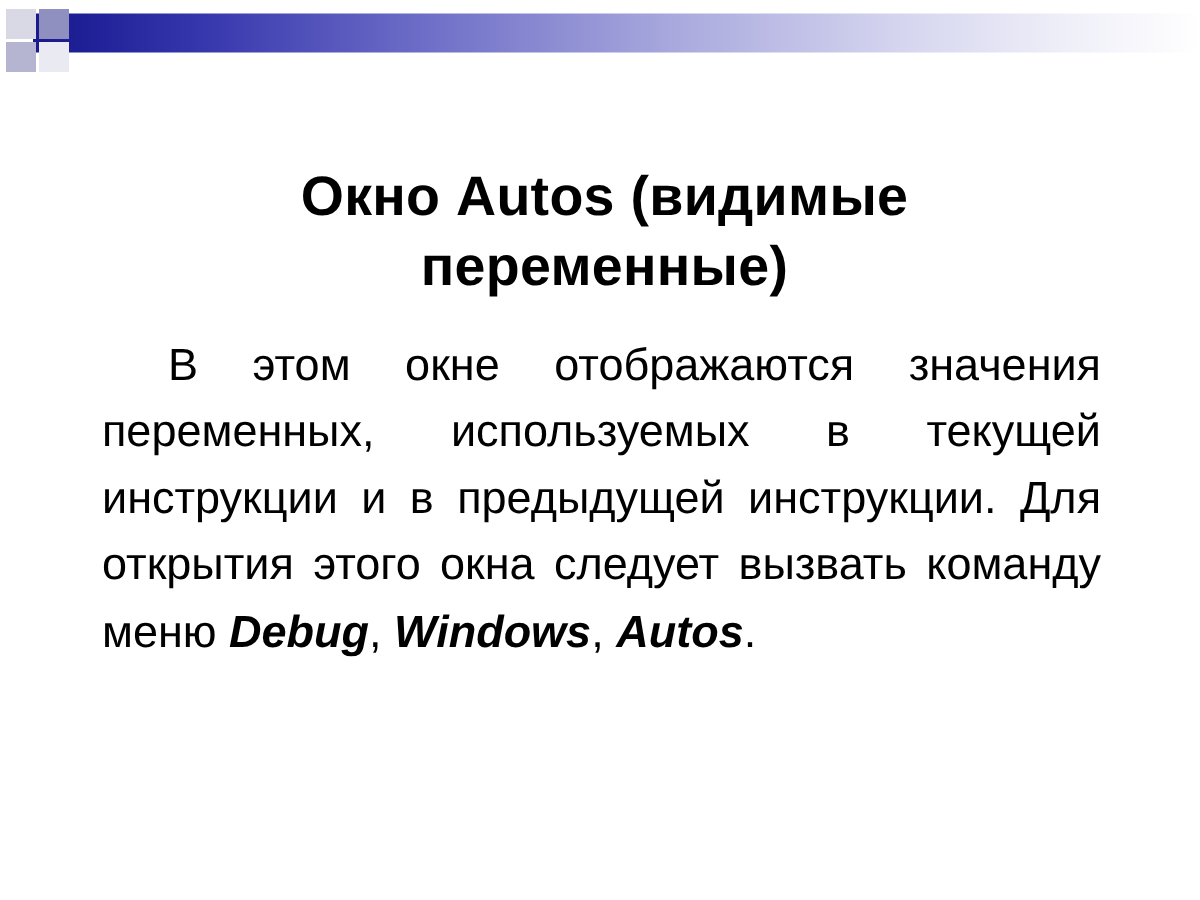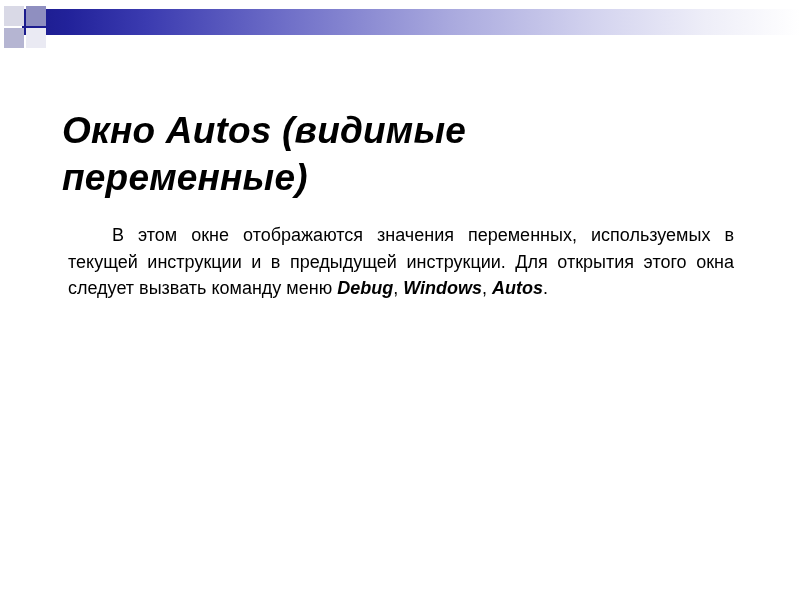"Окно Autos (видимые переменные)" .title { font-style: italic -> none; left: 62px -> 73px; text-align: left -> center }
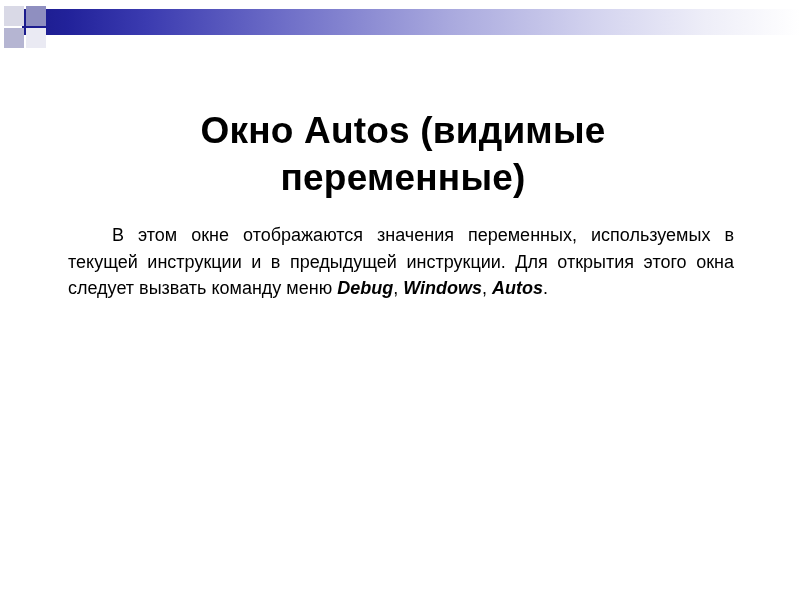"В этом окне отображаются значения" .body-text { font-size: 18px -> 30px }
